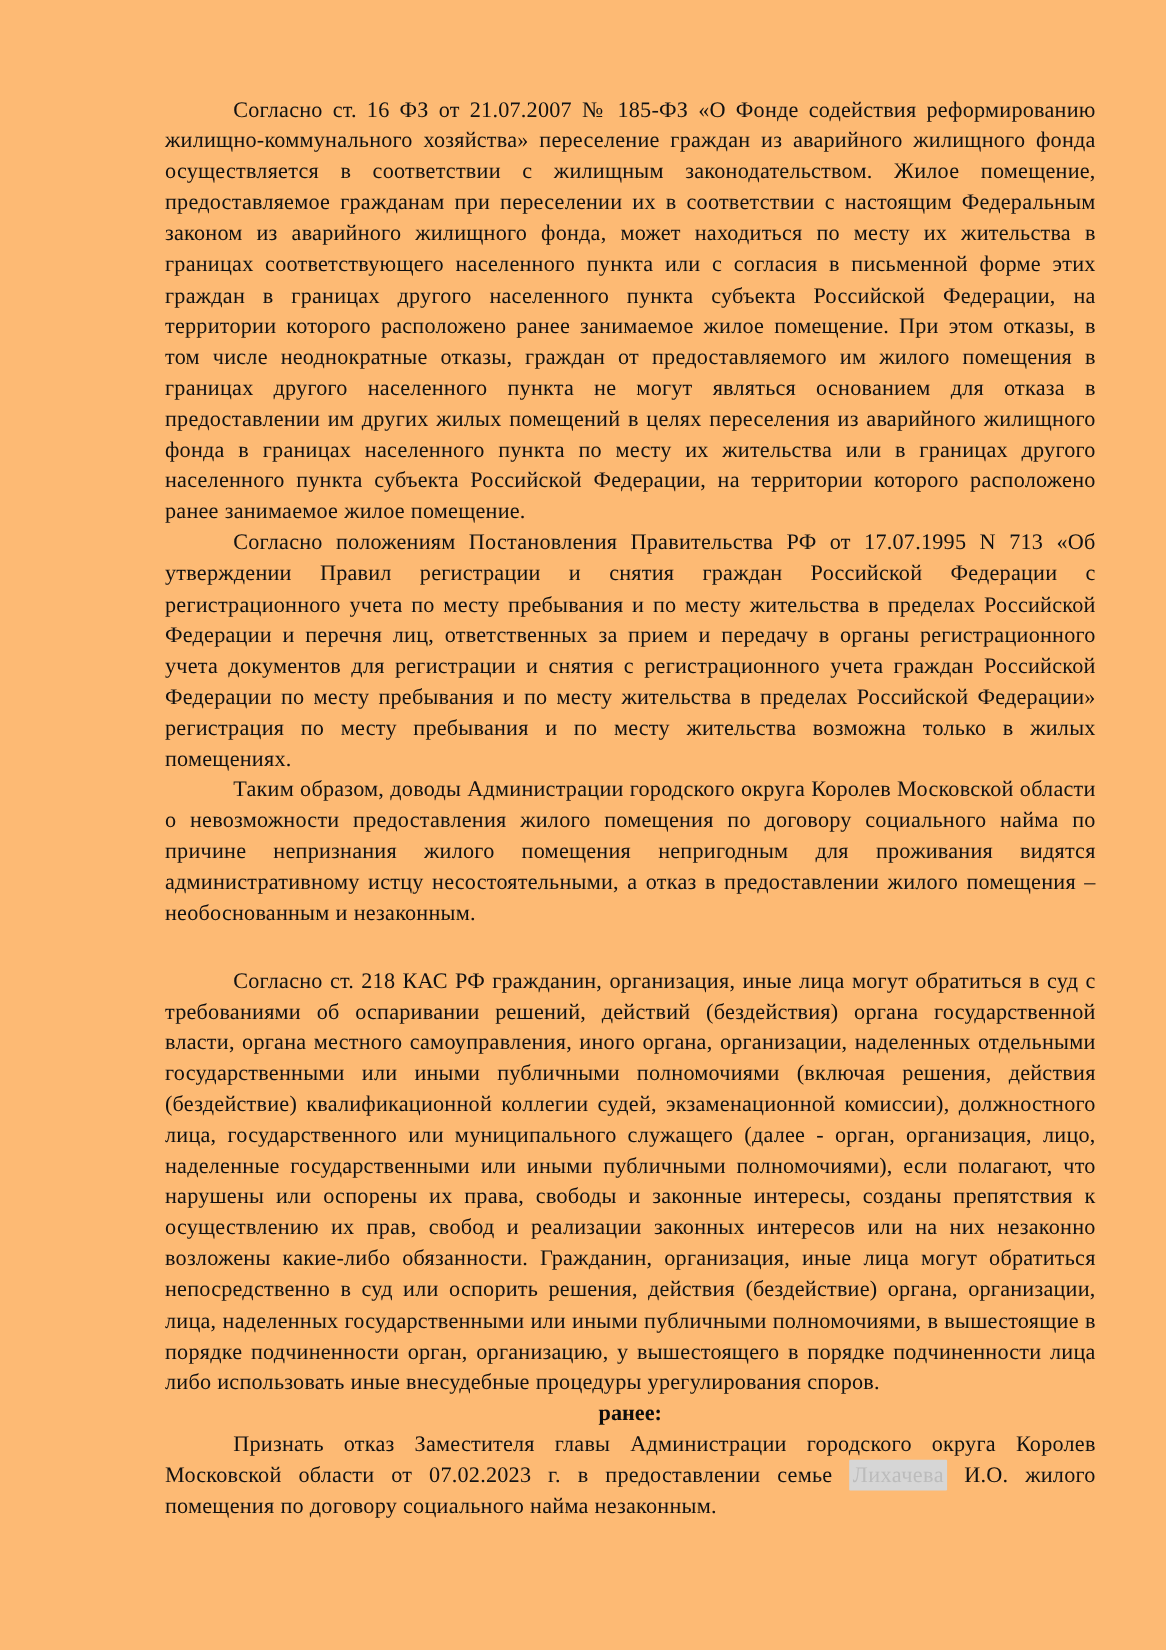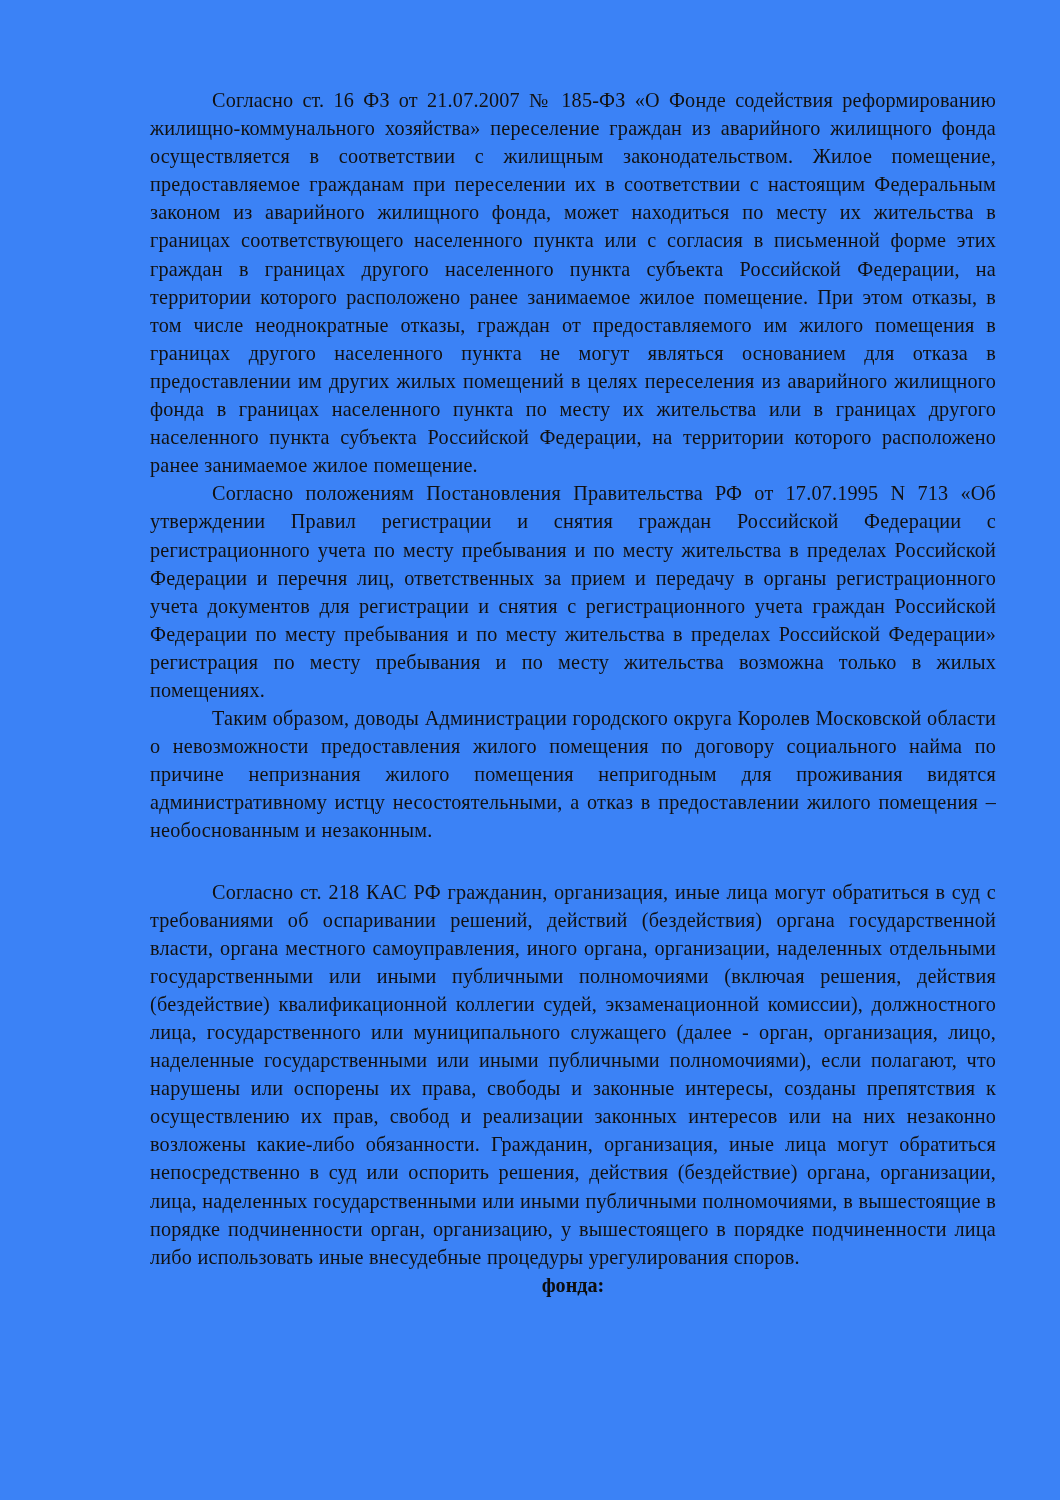"Согласно ст. 16 ФЗ от" .page { background: #3b82f6 -> #fdba74 }
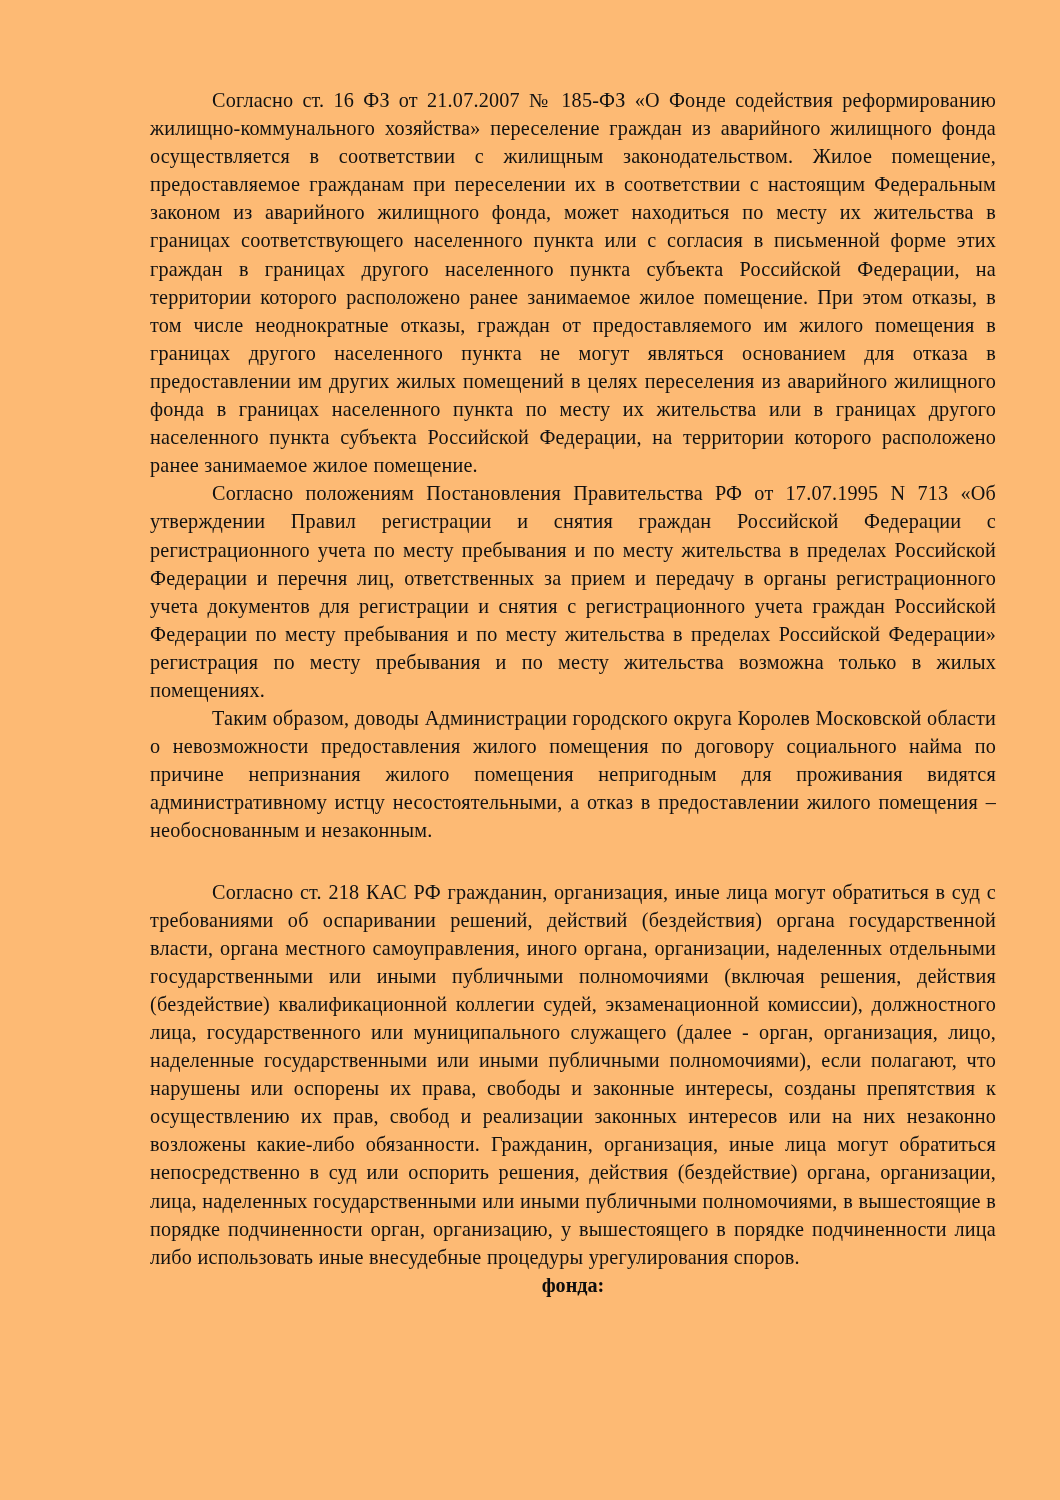"фонда:" h2.ask-heading { text: фонда -> ранее }
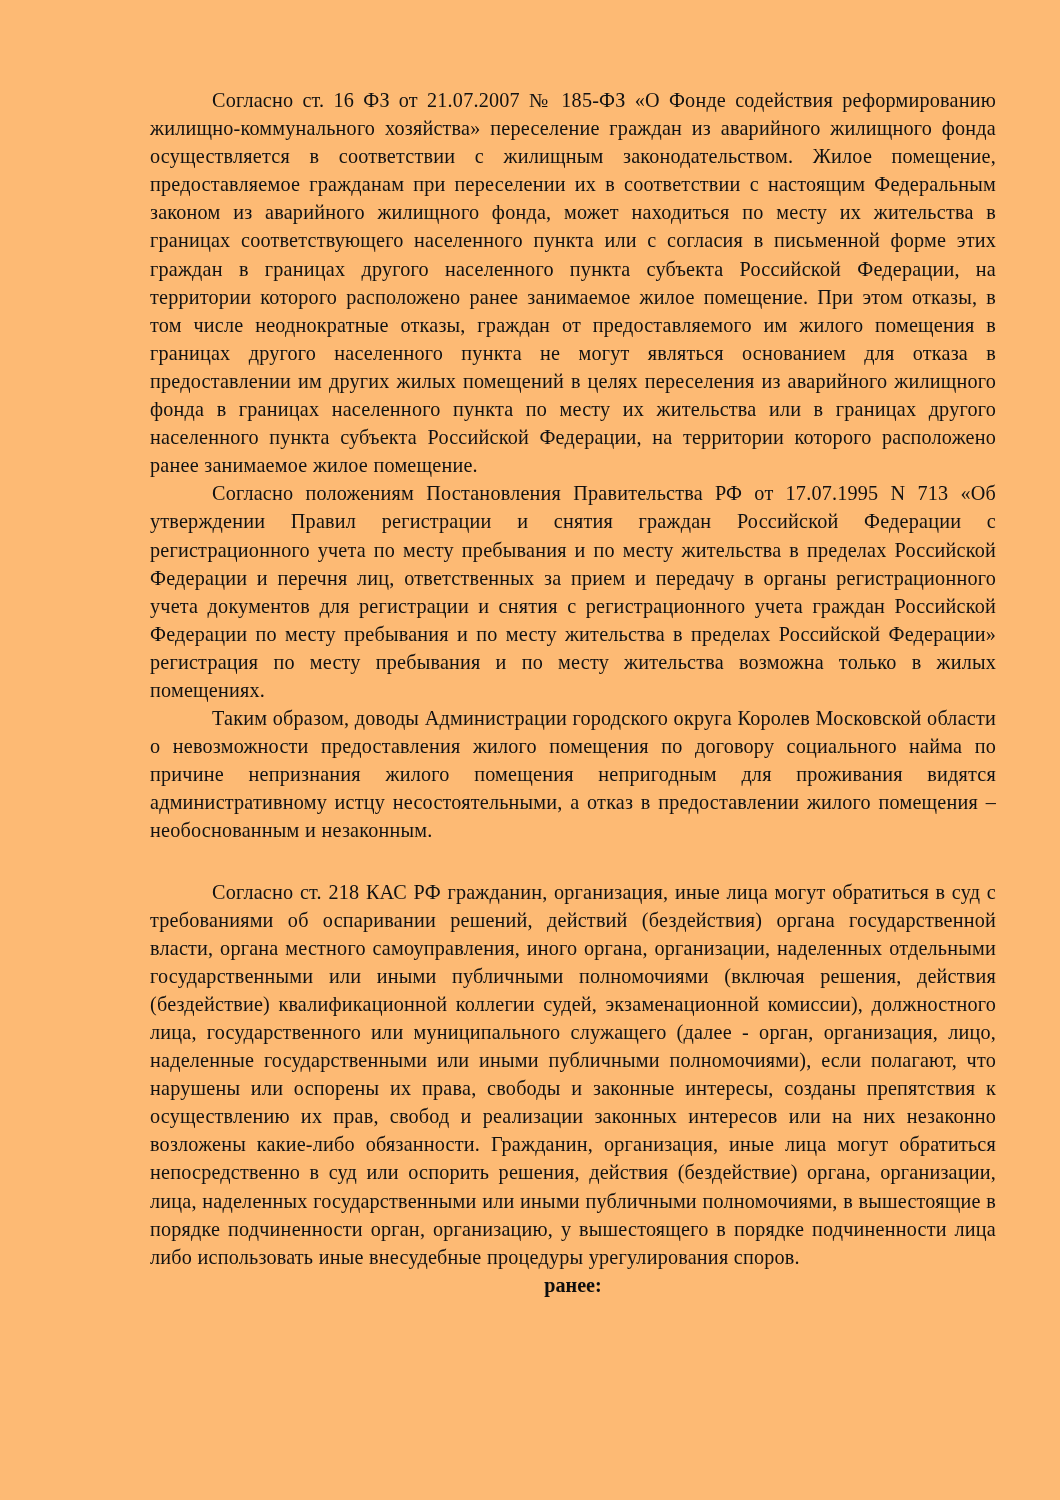"Признать отказ Заместителя главы" p.para { html: none -> <p><span>Признать отказ Заместителя главы Администрации городского округа Королев Московской области от 07.02.2023 г. в предоставлении семье </span><span>Лихачева</span><span> И.О. жилого помещения по договору социального найма незаконным.</span></p> }
